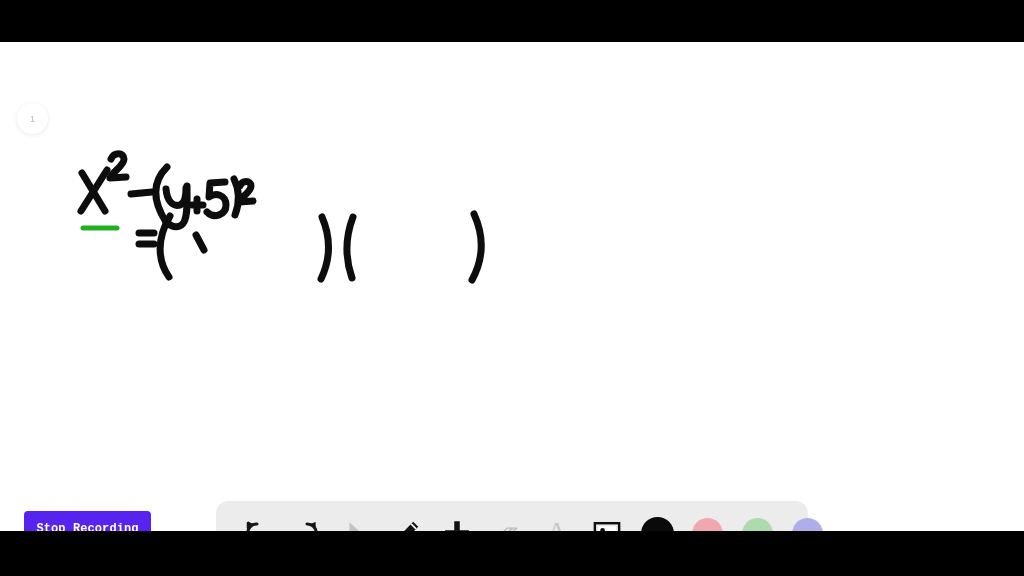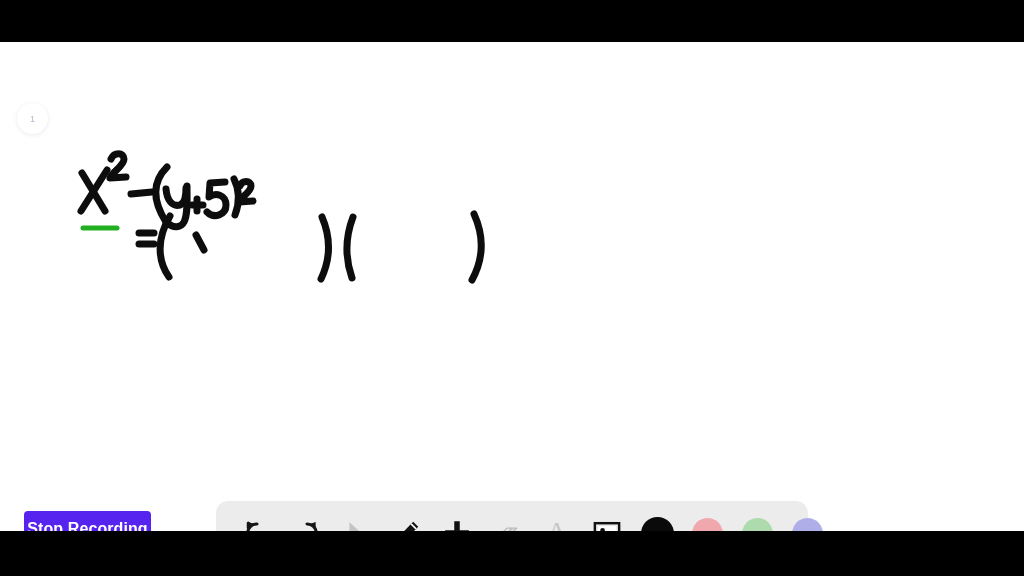"Stop Recording" #stop-recording-button { font-family: Liberation Sans, sans-serif -> Liberation Mono, monospace; font-size: 16px -> 12px }
